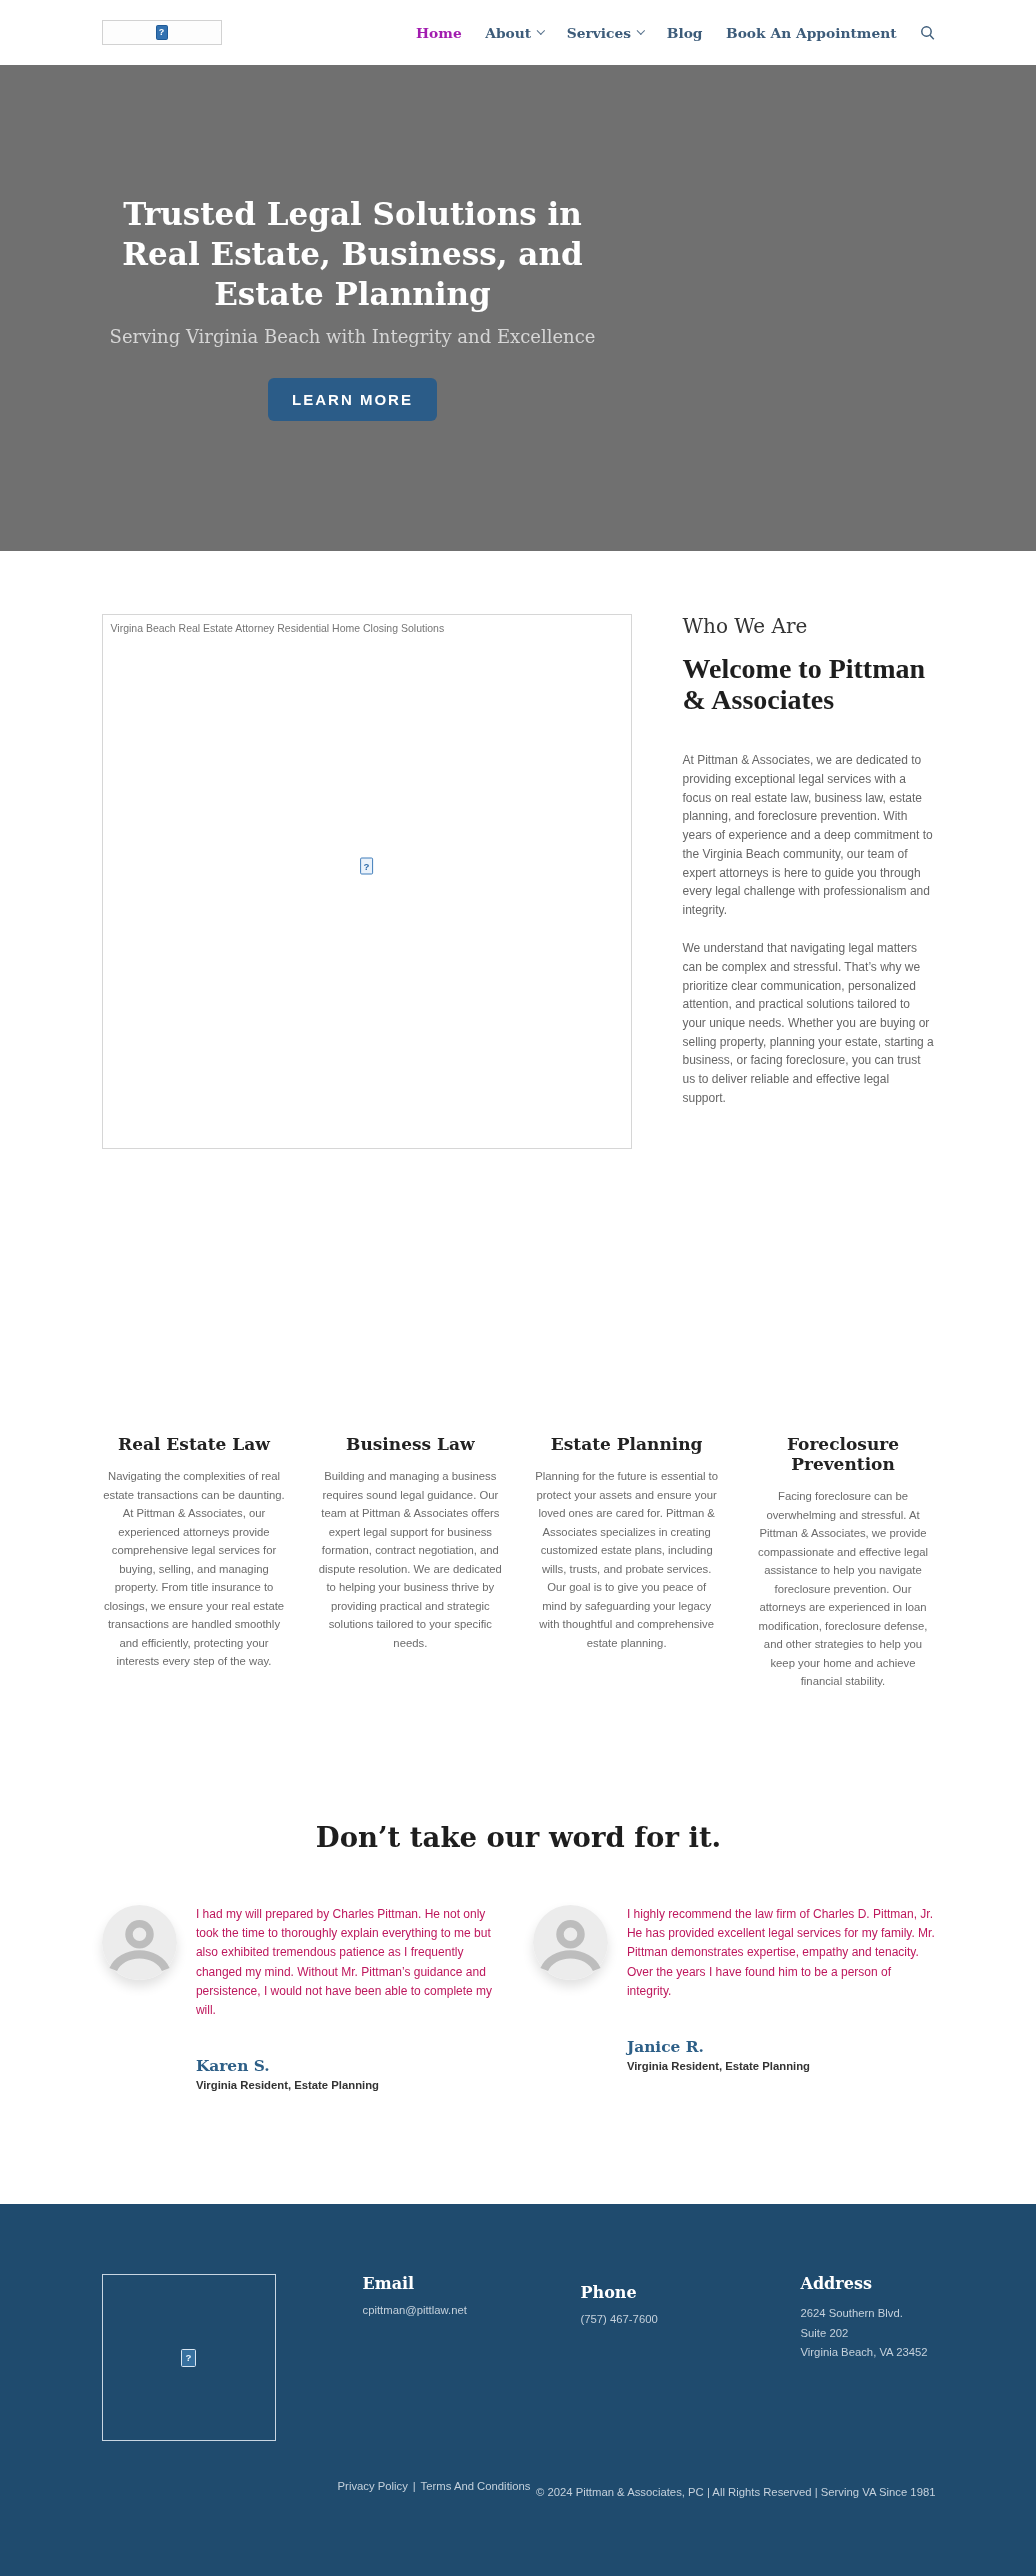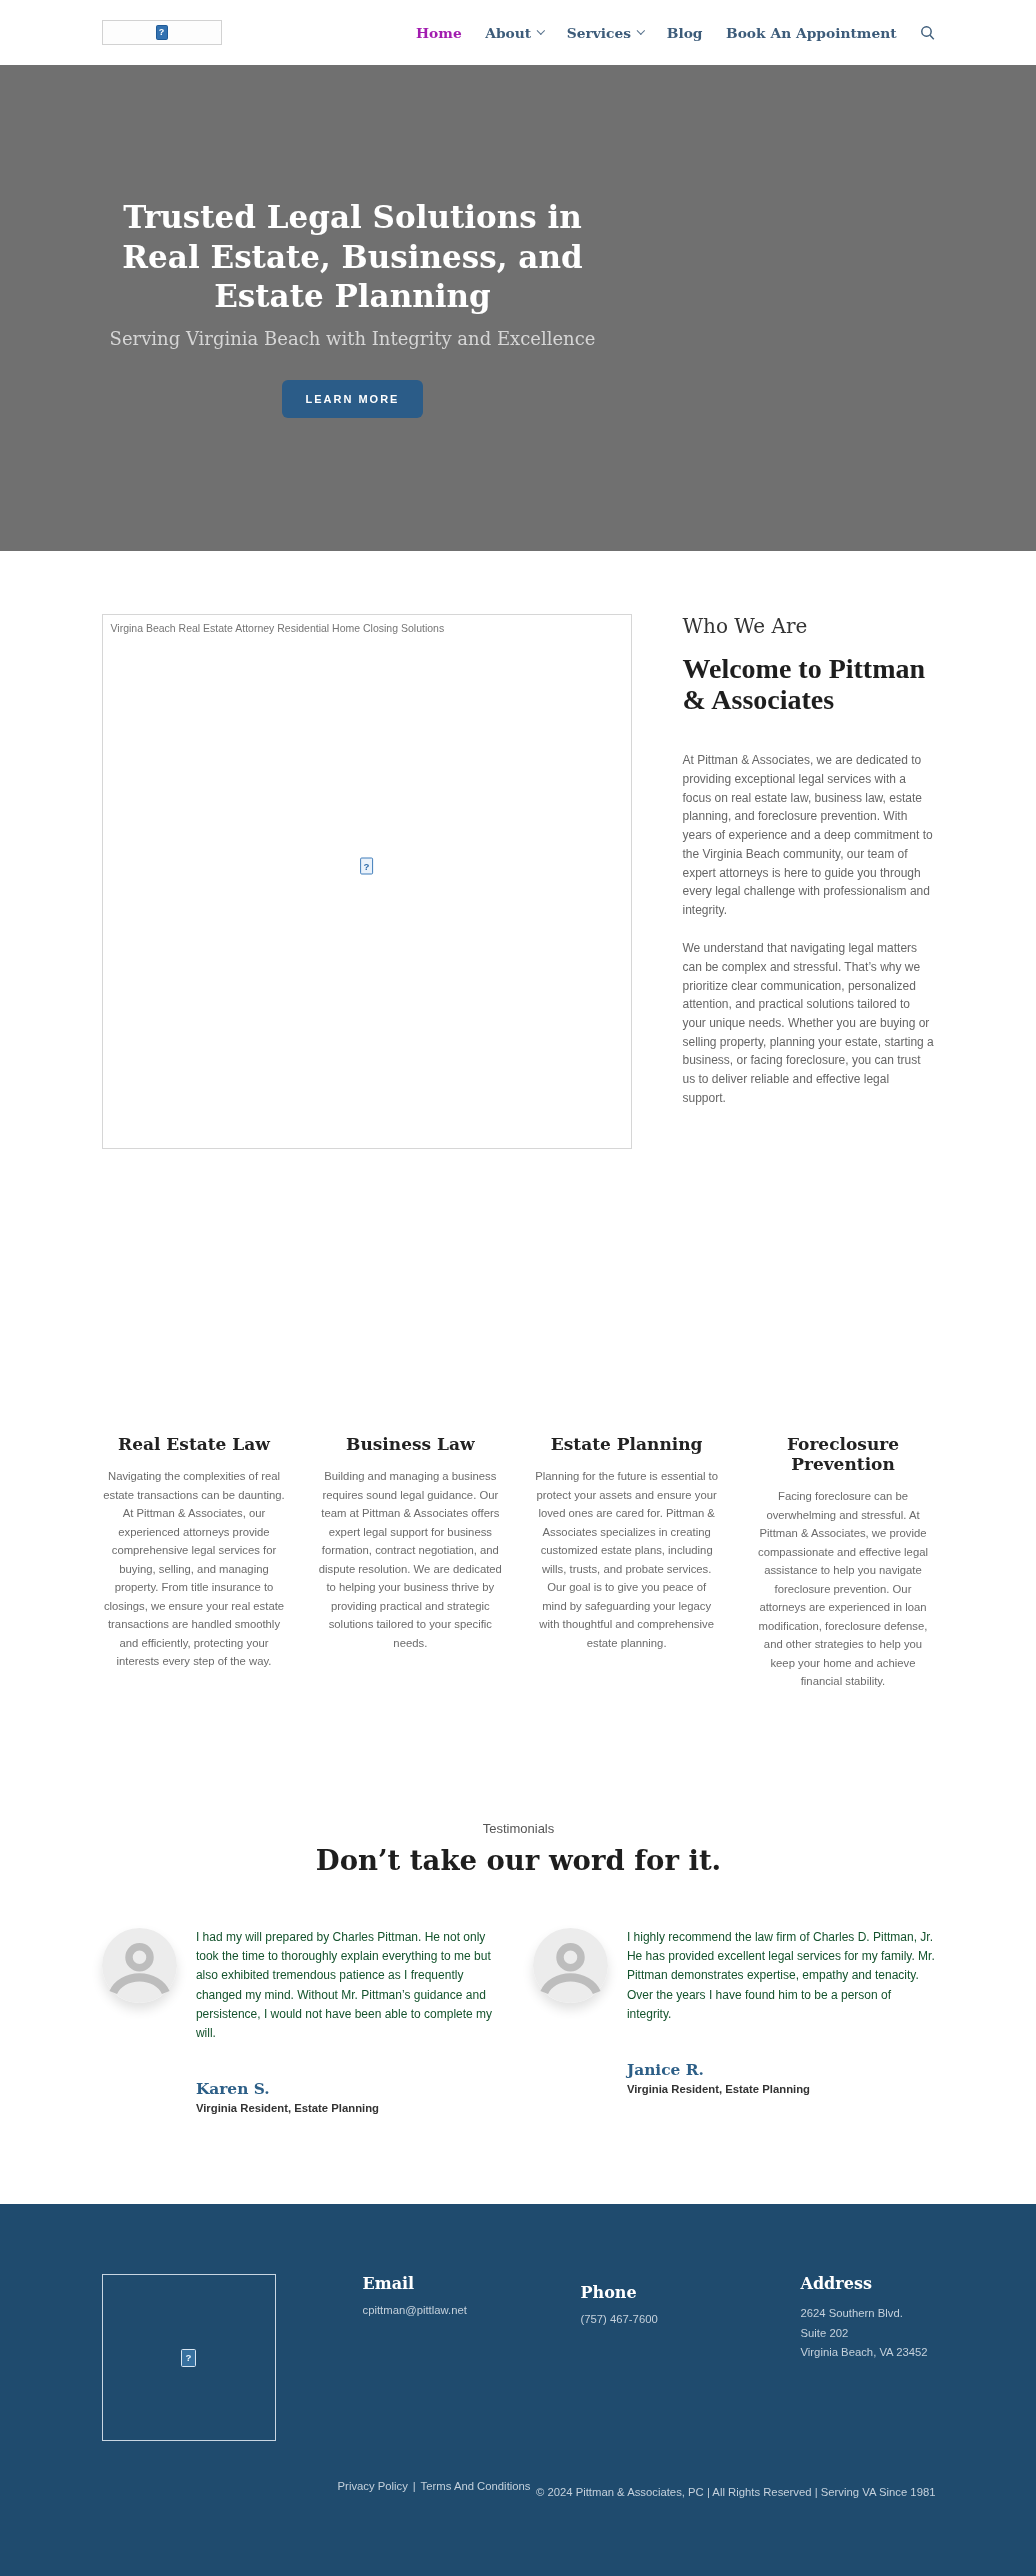"LEARN MORE" .cta-button { font-size: 11px -> 15px }
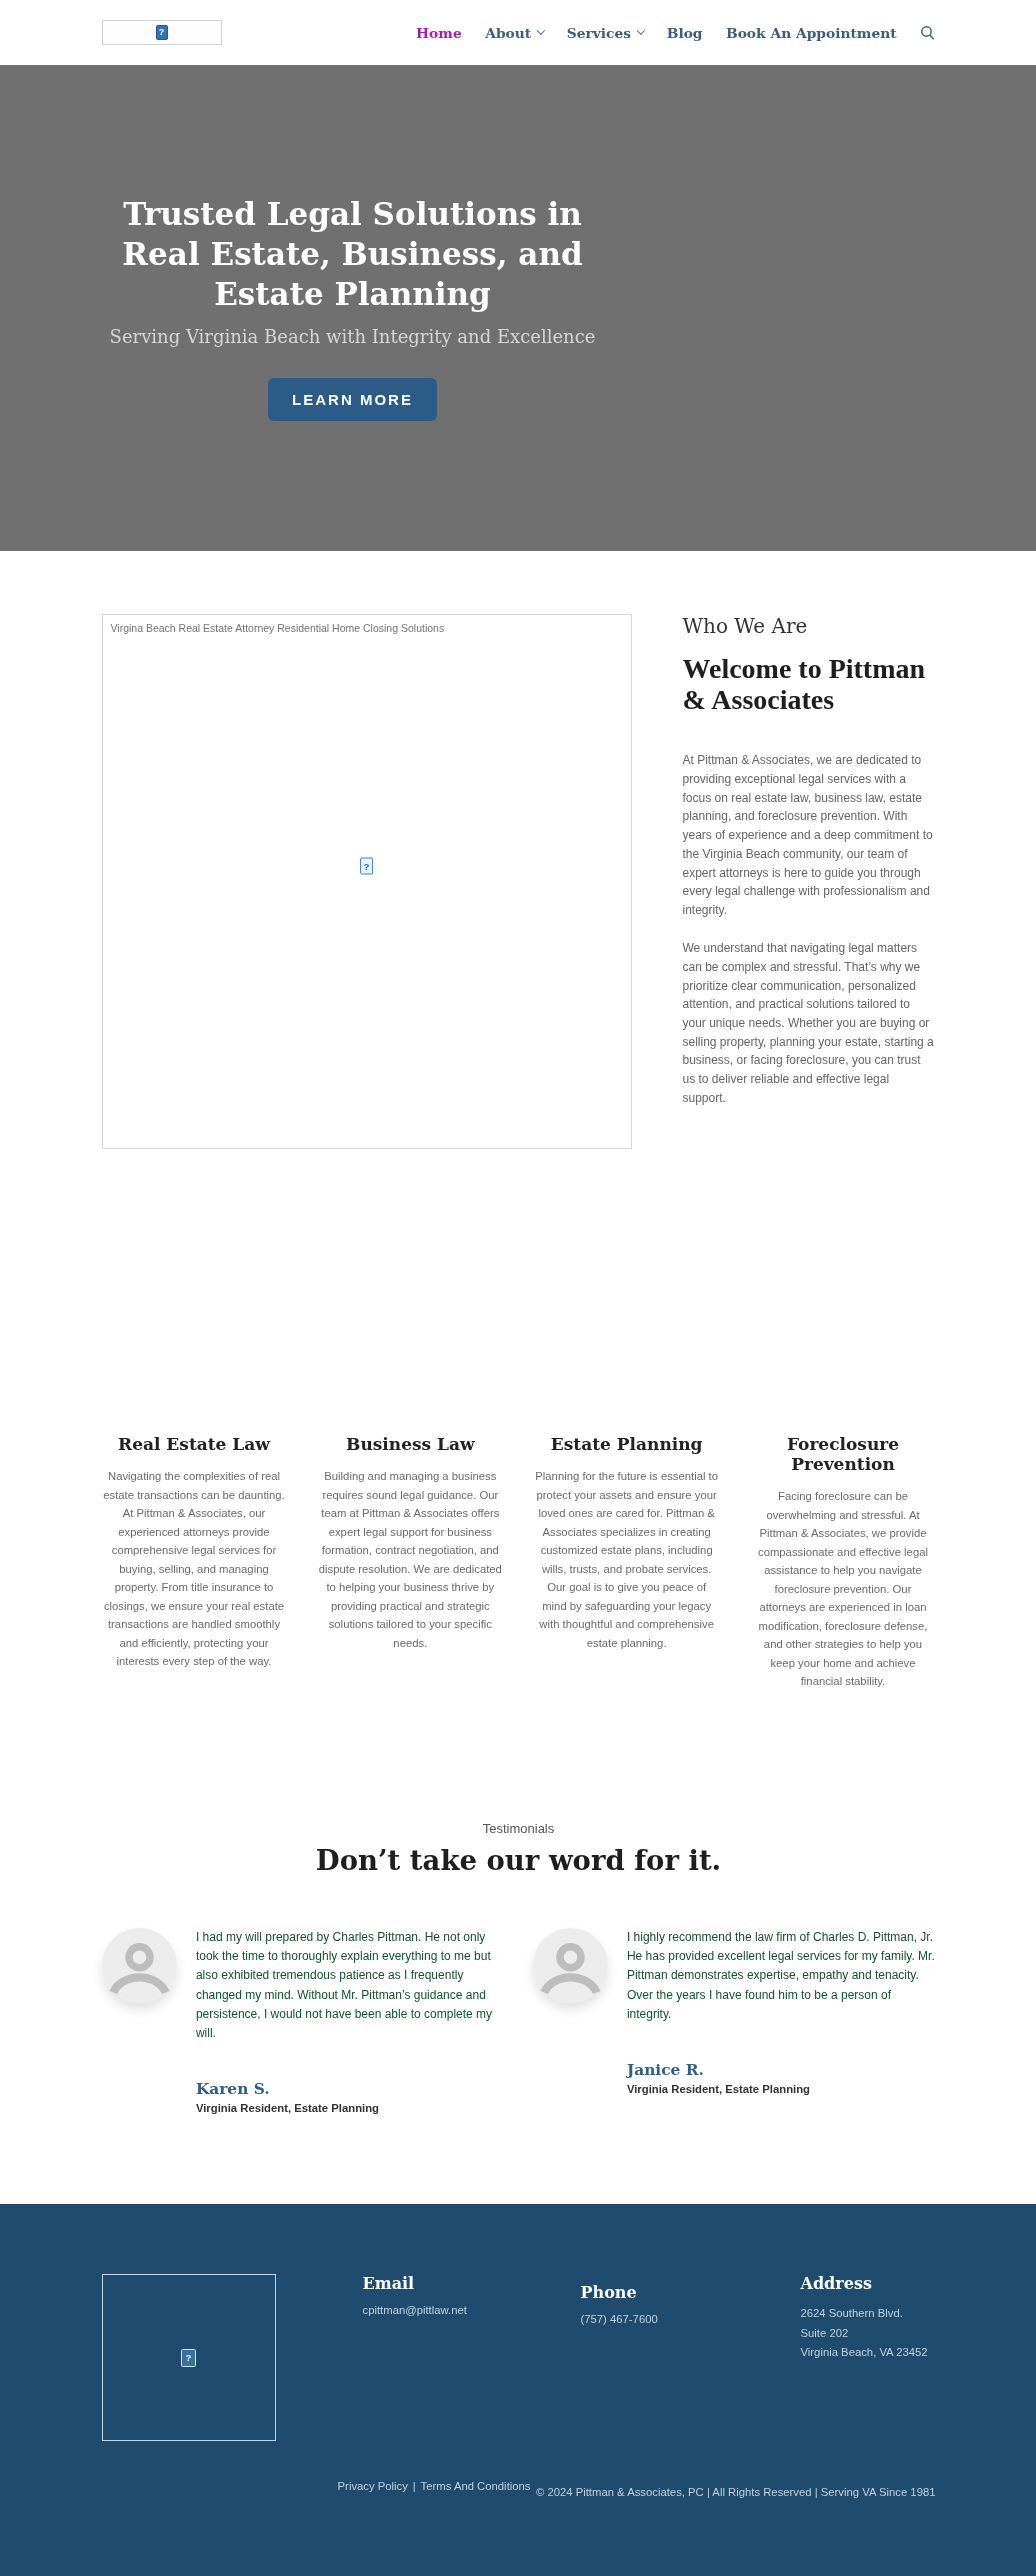"Testimonials" p.testimonials-eyebrow { html: <p>Testimonials</p> -> none }
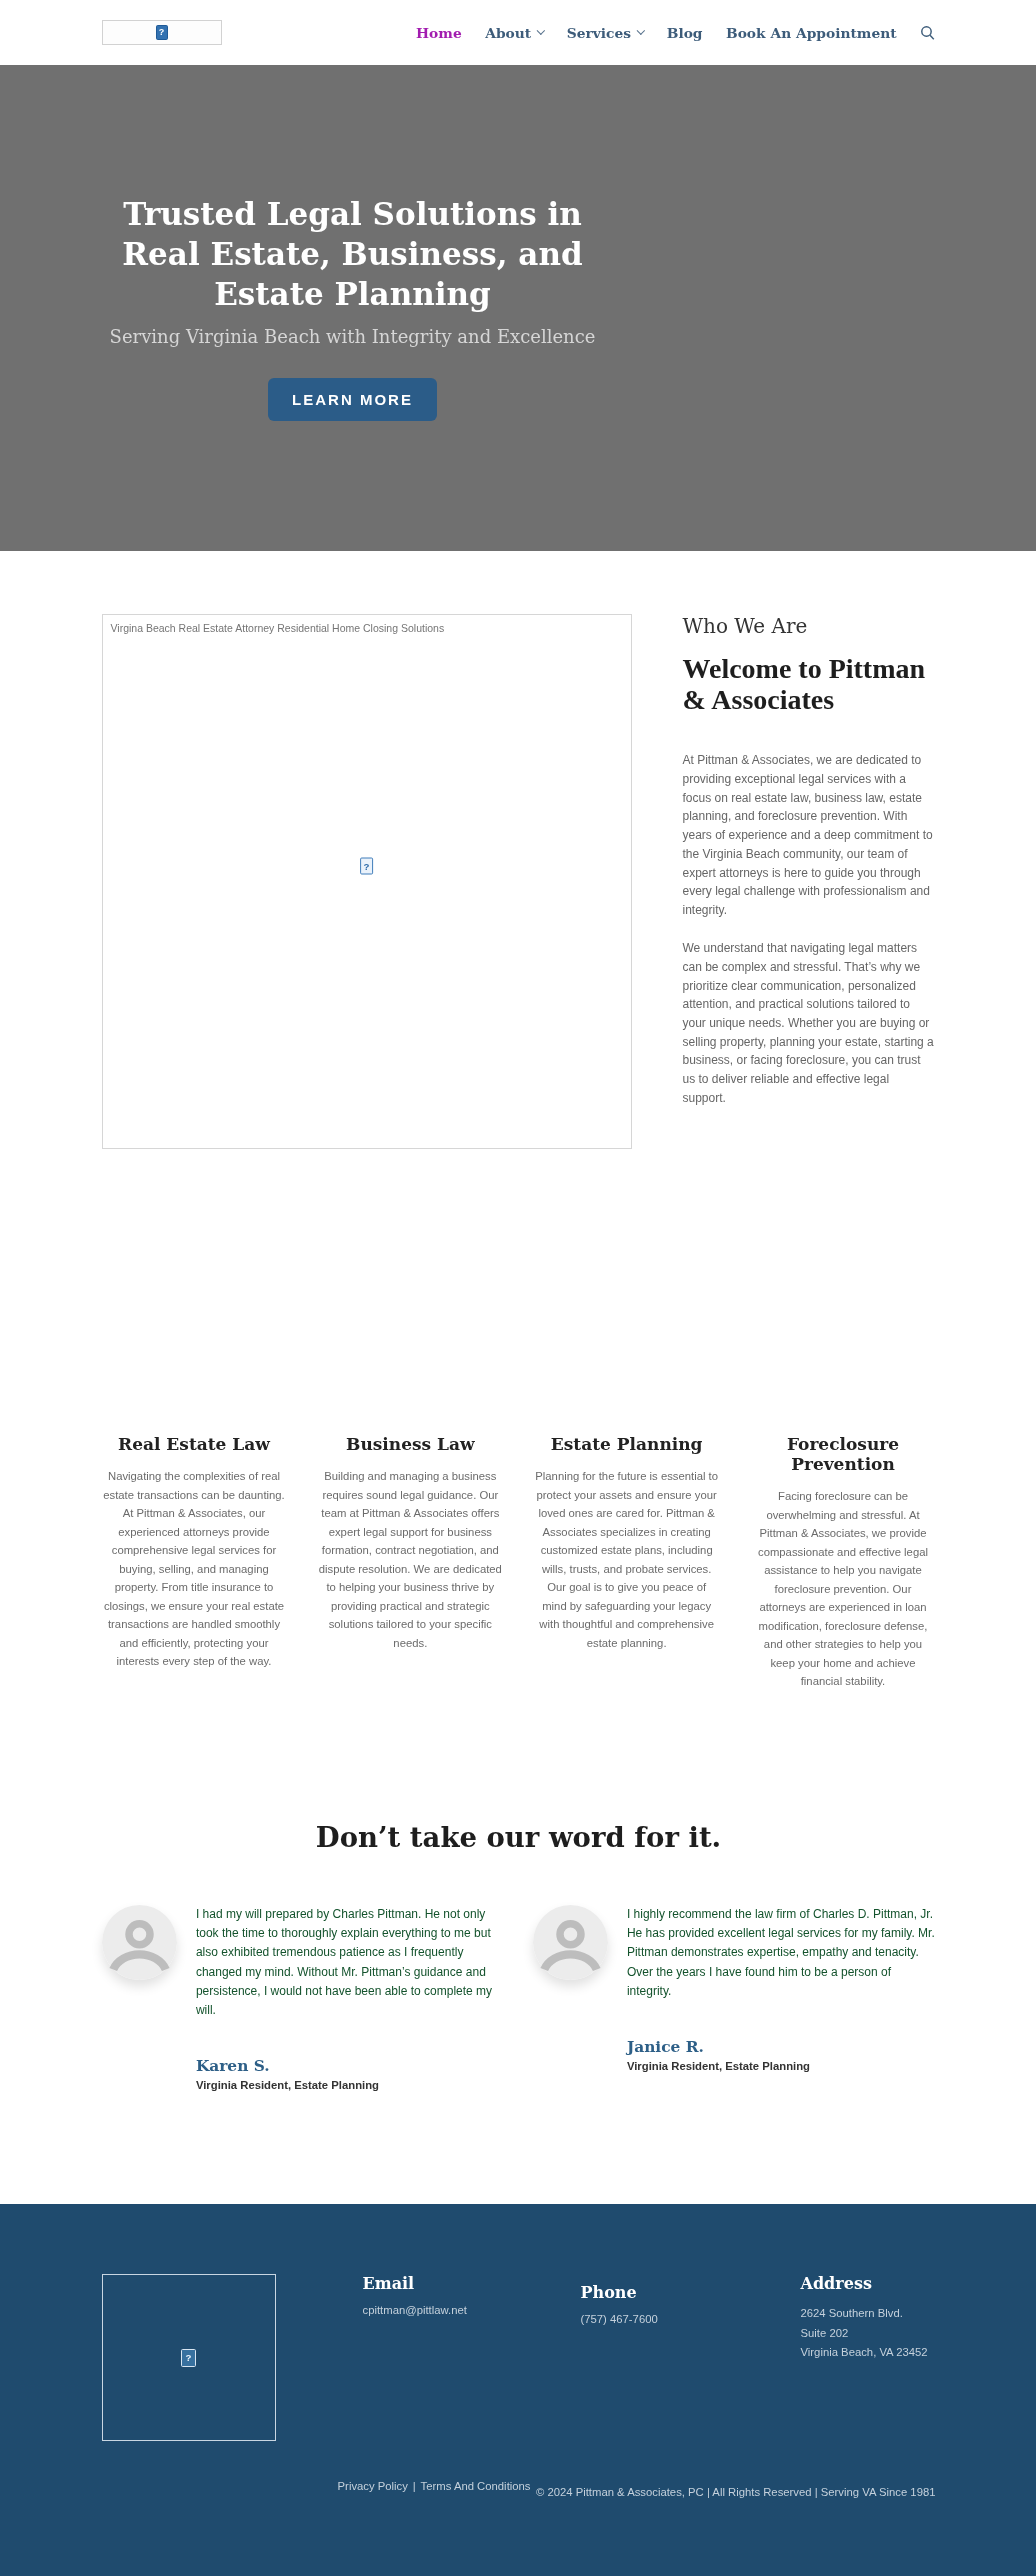"I had my will prepared" .t-quote { color: #14532d -> #be185d }
